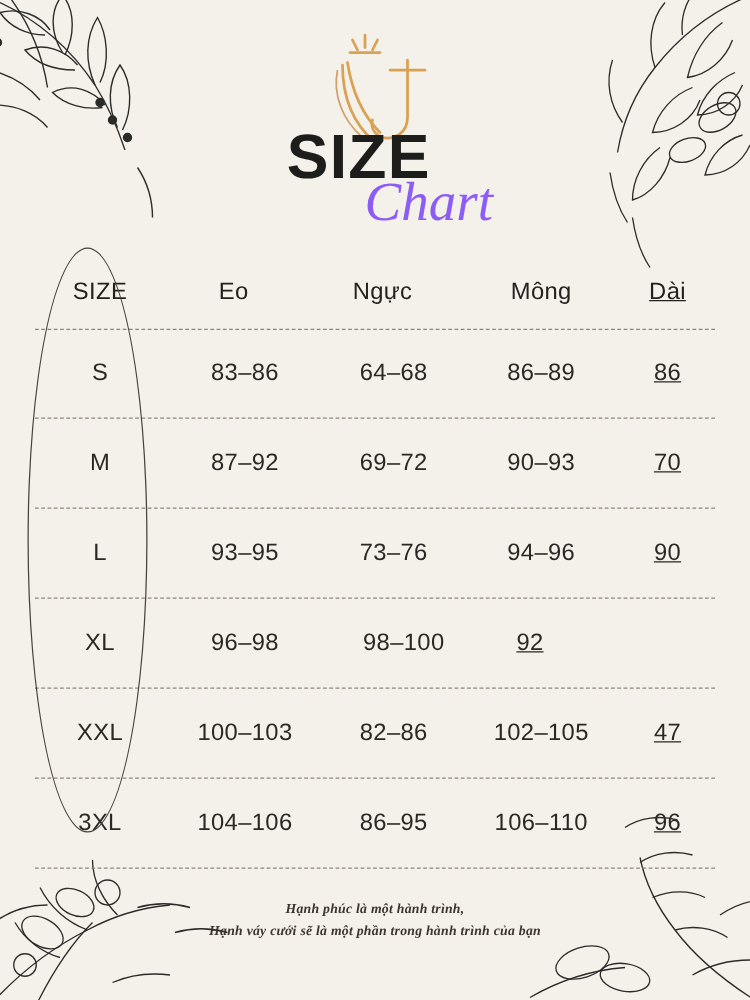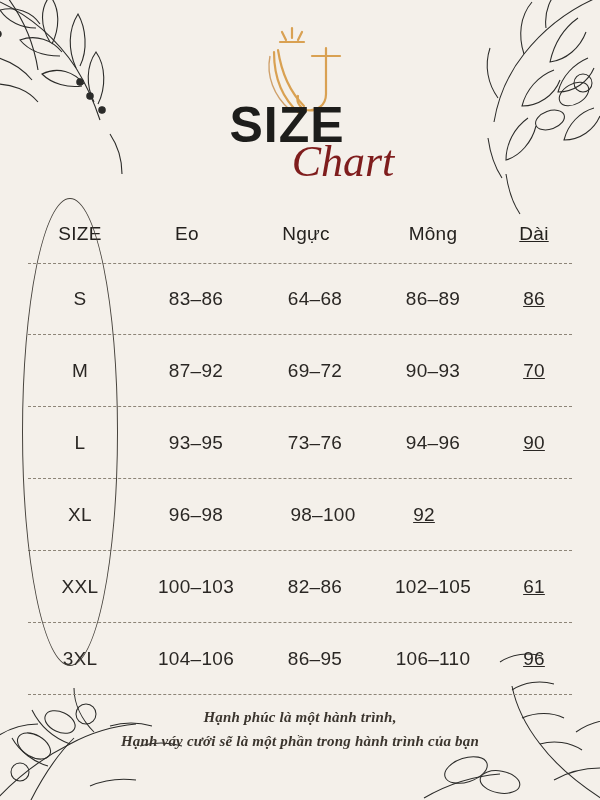"Chart" .title-sub { color: #7f1d1d -> #8b5cf6 }
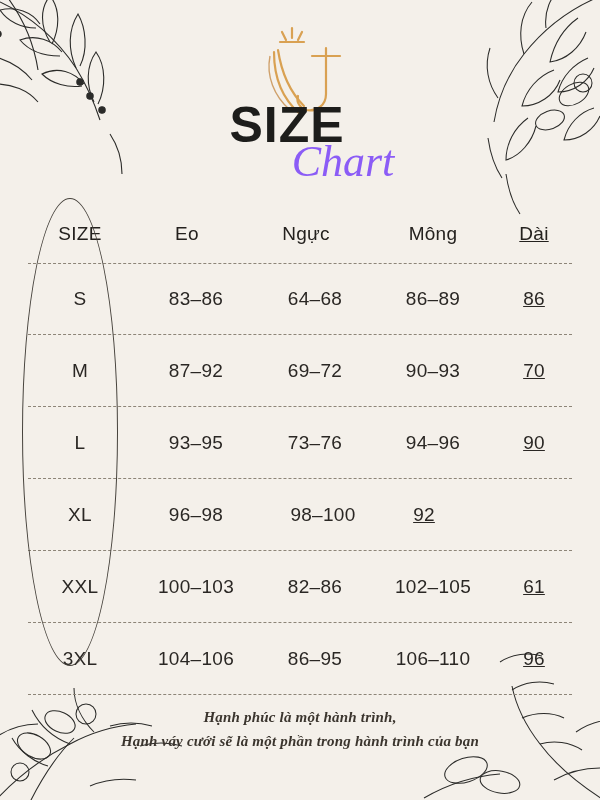"61" div.cell { text: 61 -> 47 }
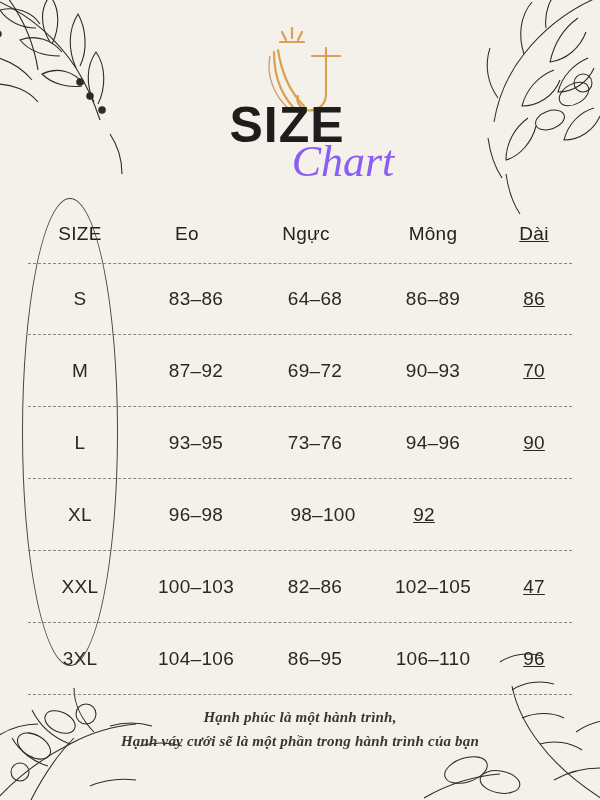"Hạnh phúc là một hành" .footer { font-size: 15px -> 11px }
